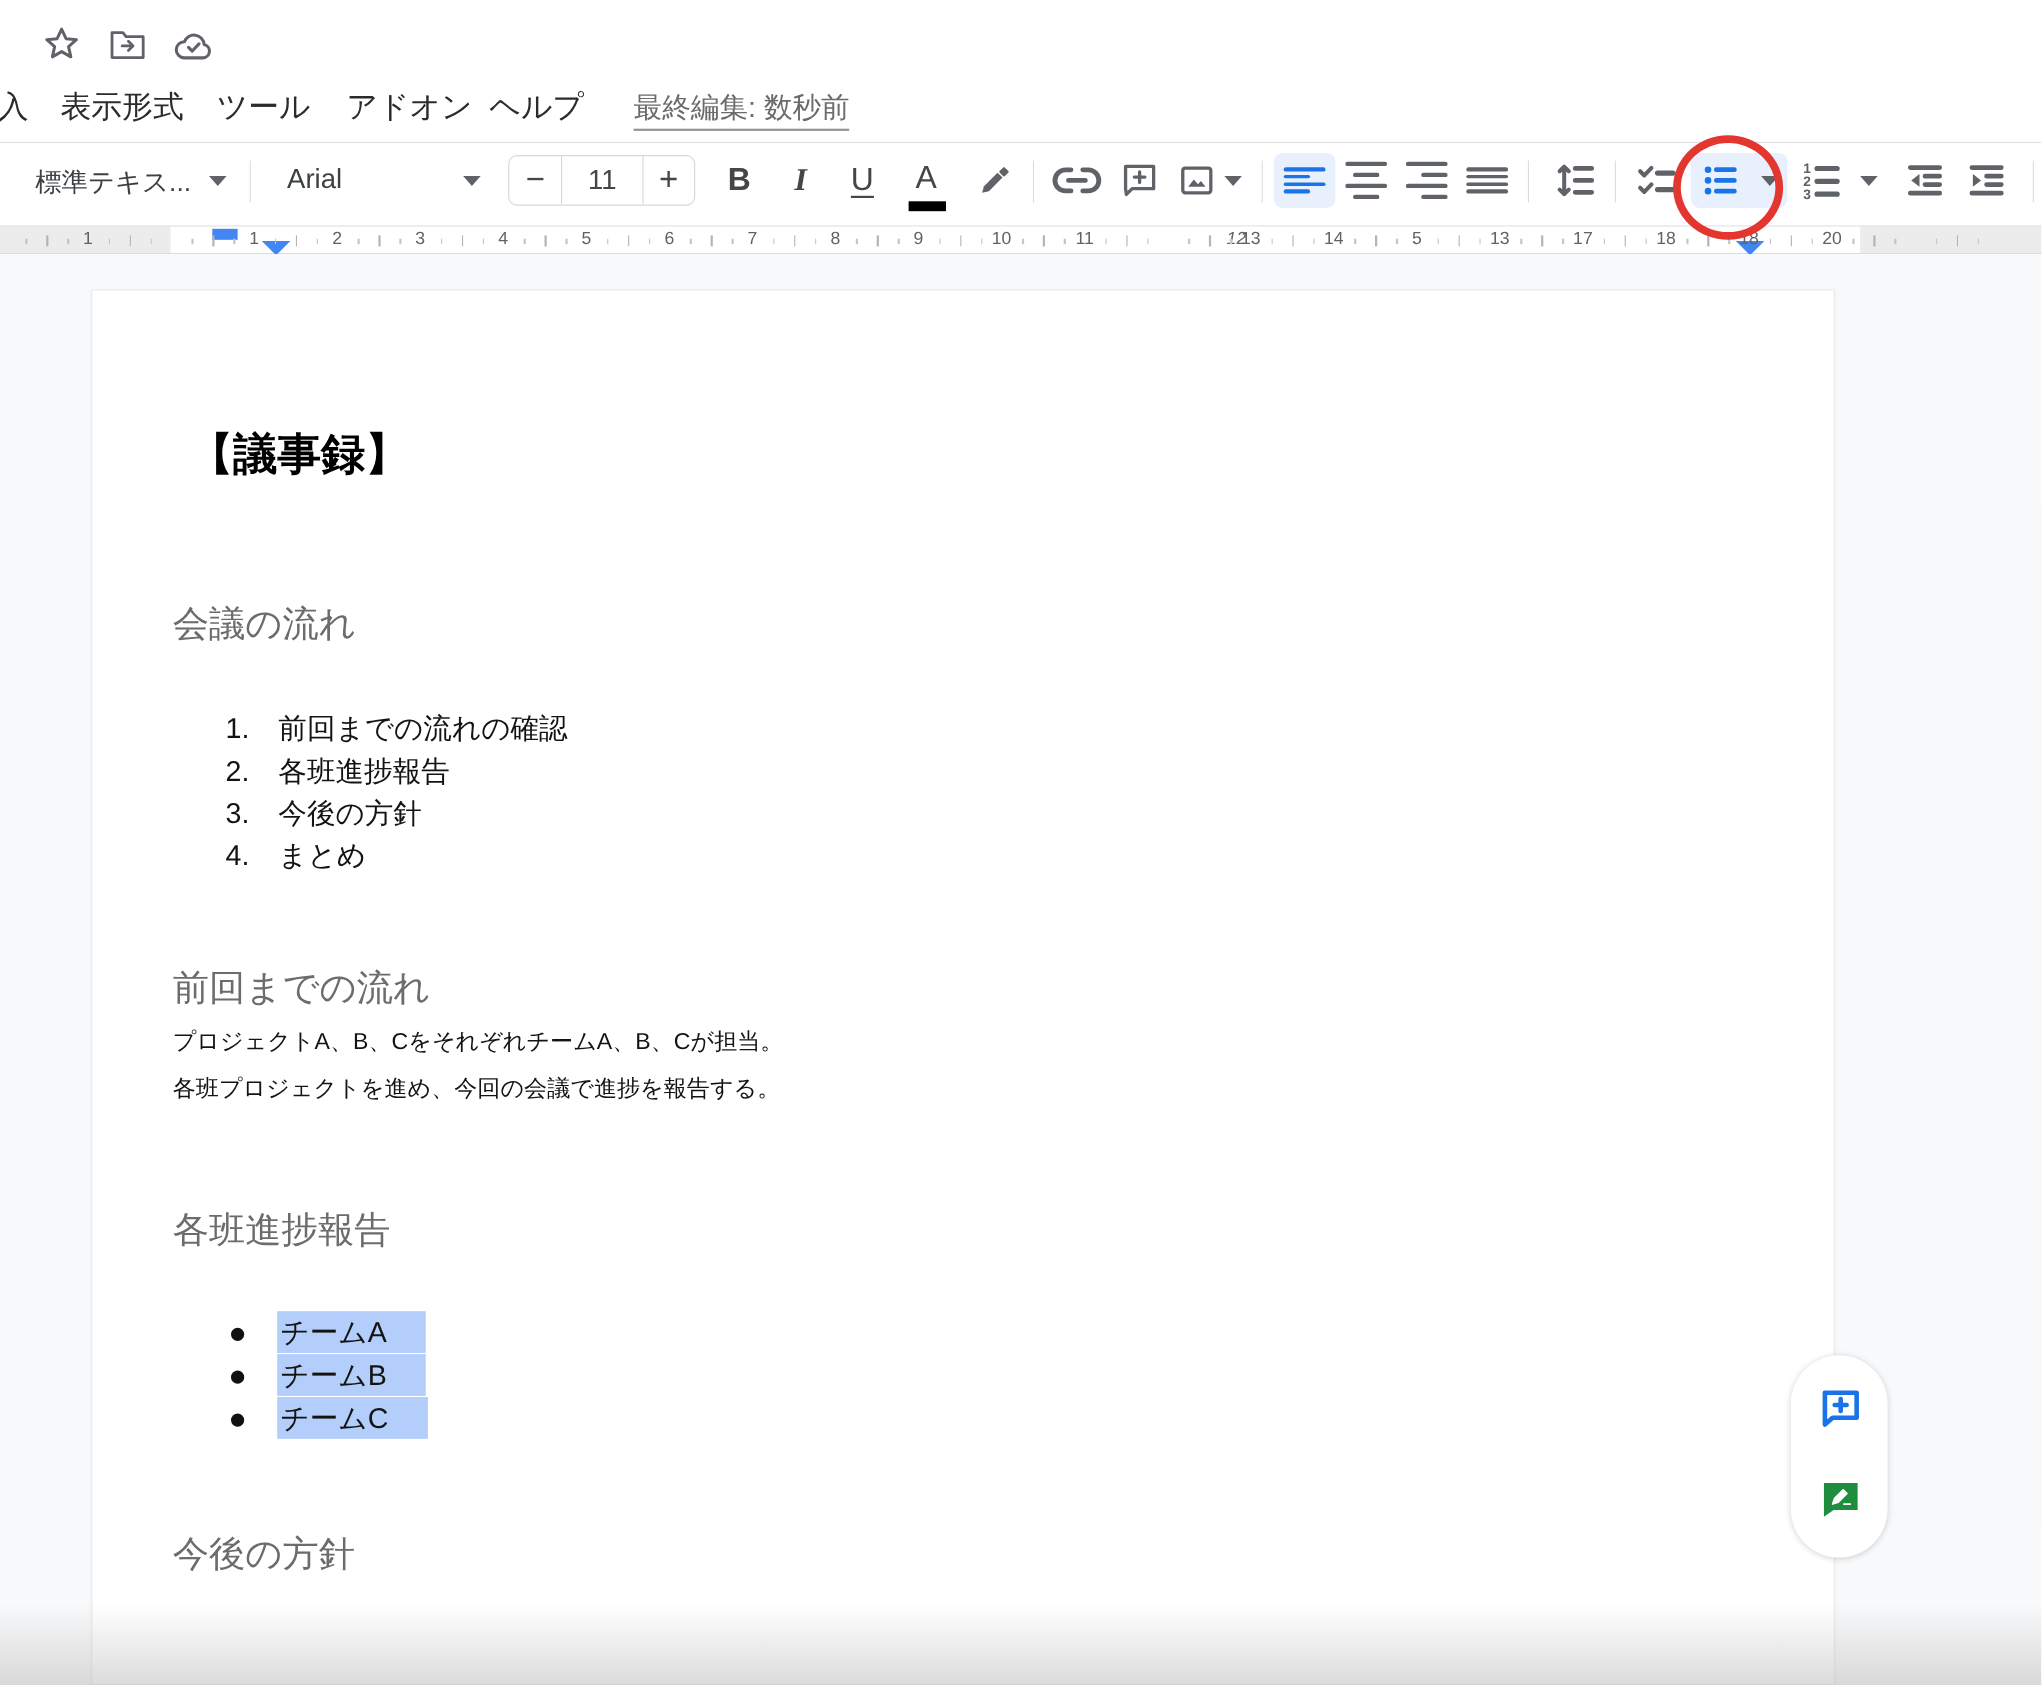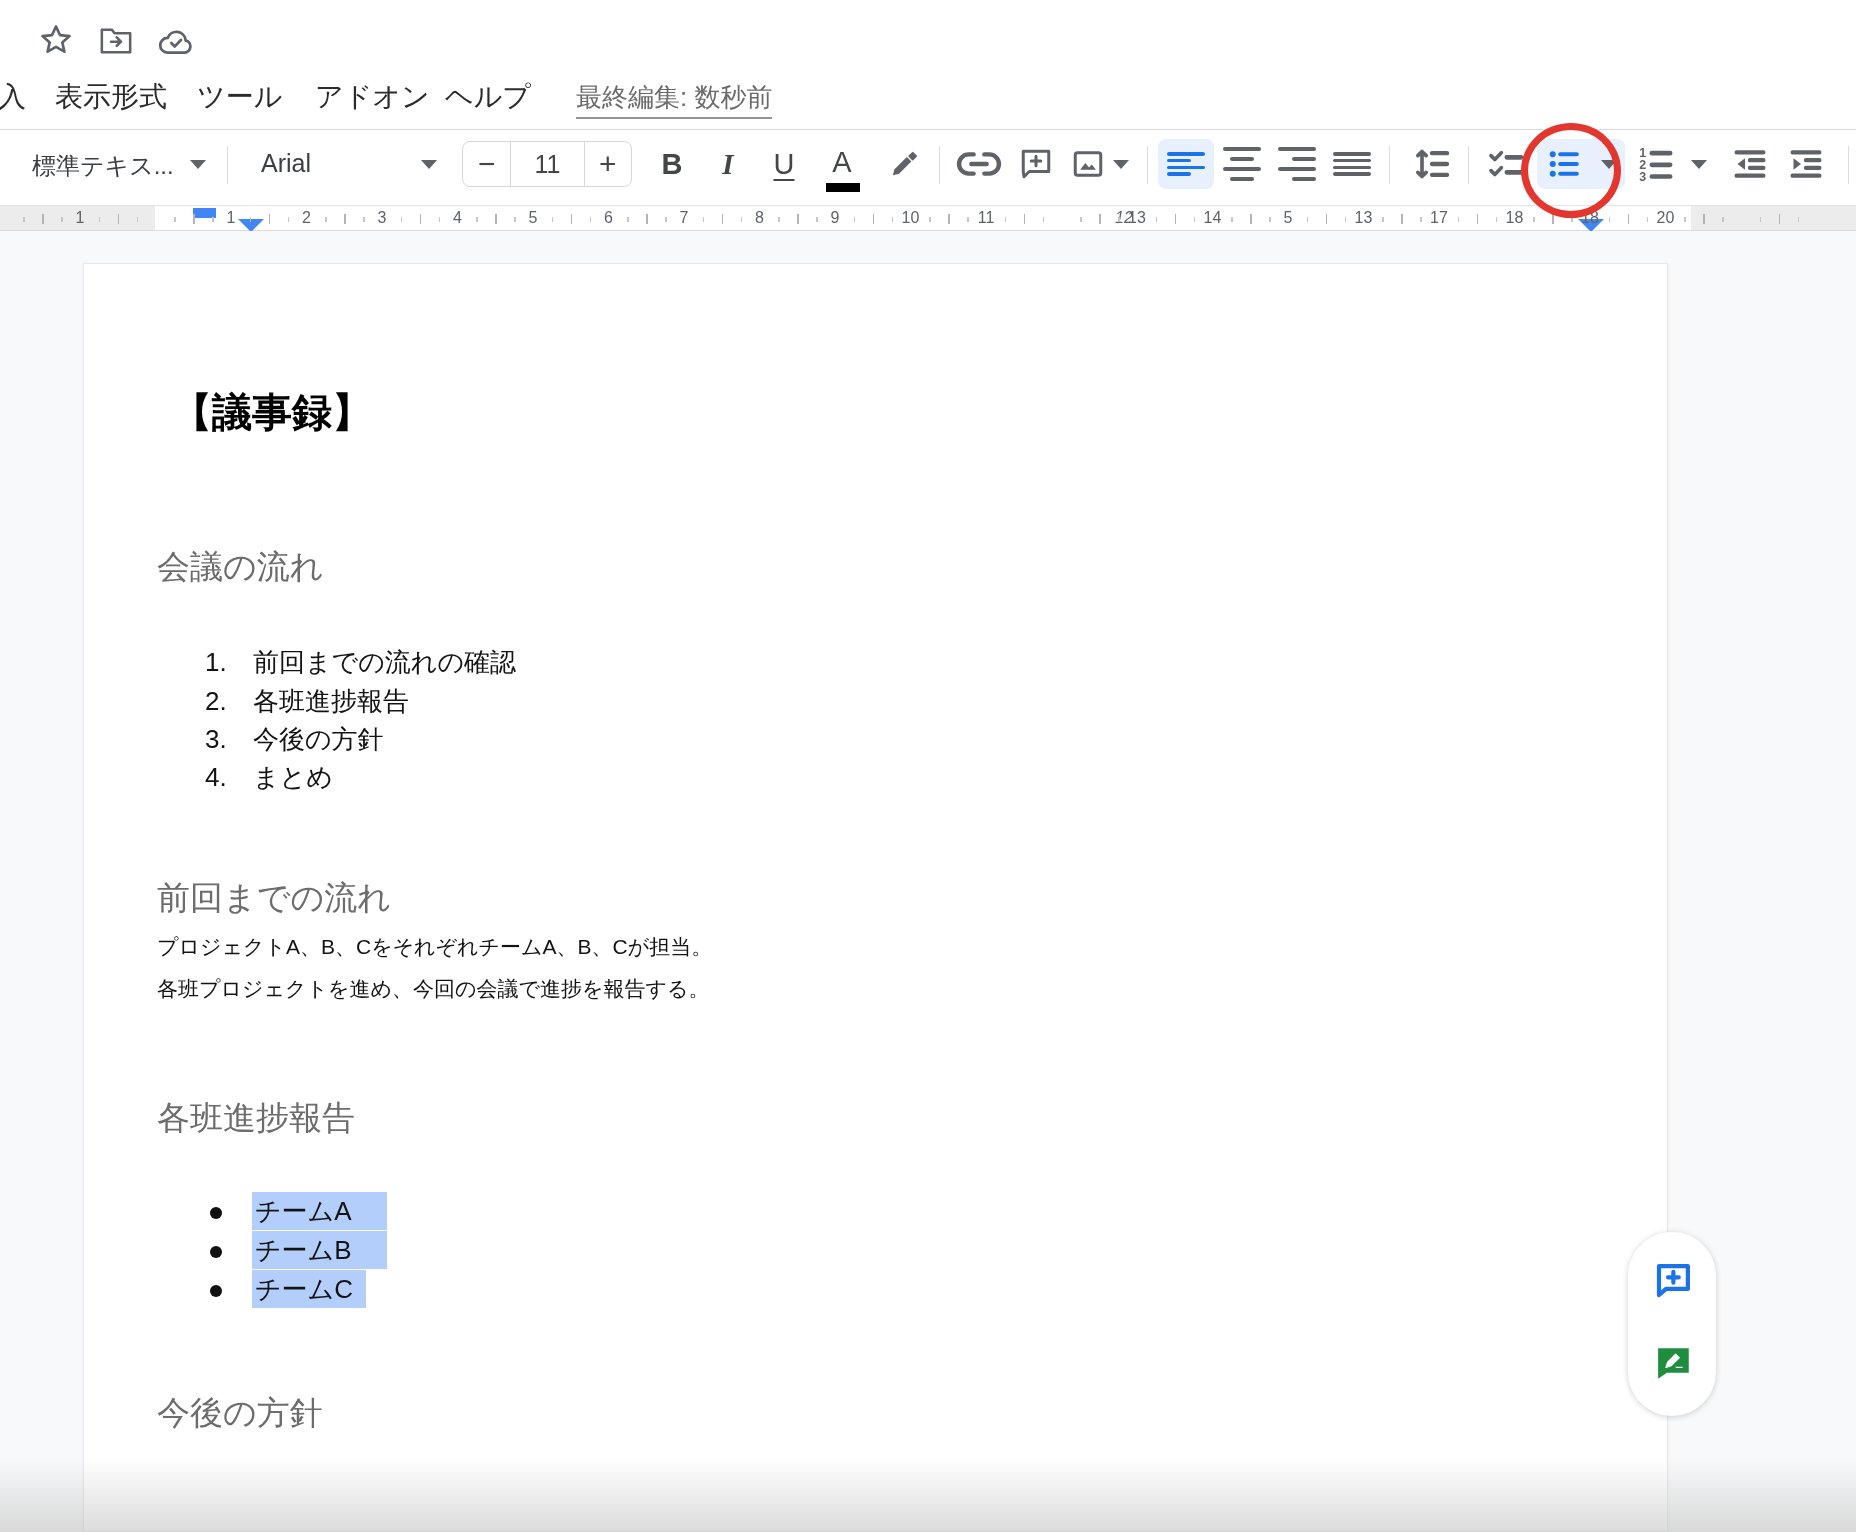"チームC" .sel.narrow { padding-right: 13px -> 36px }
